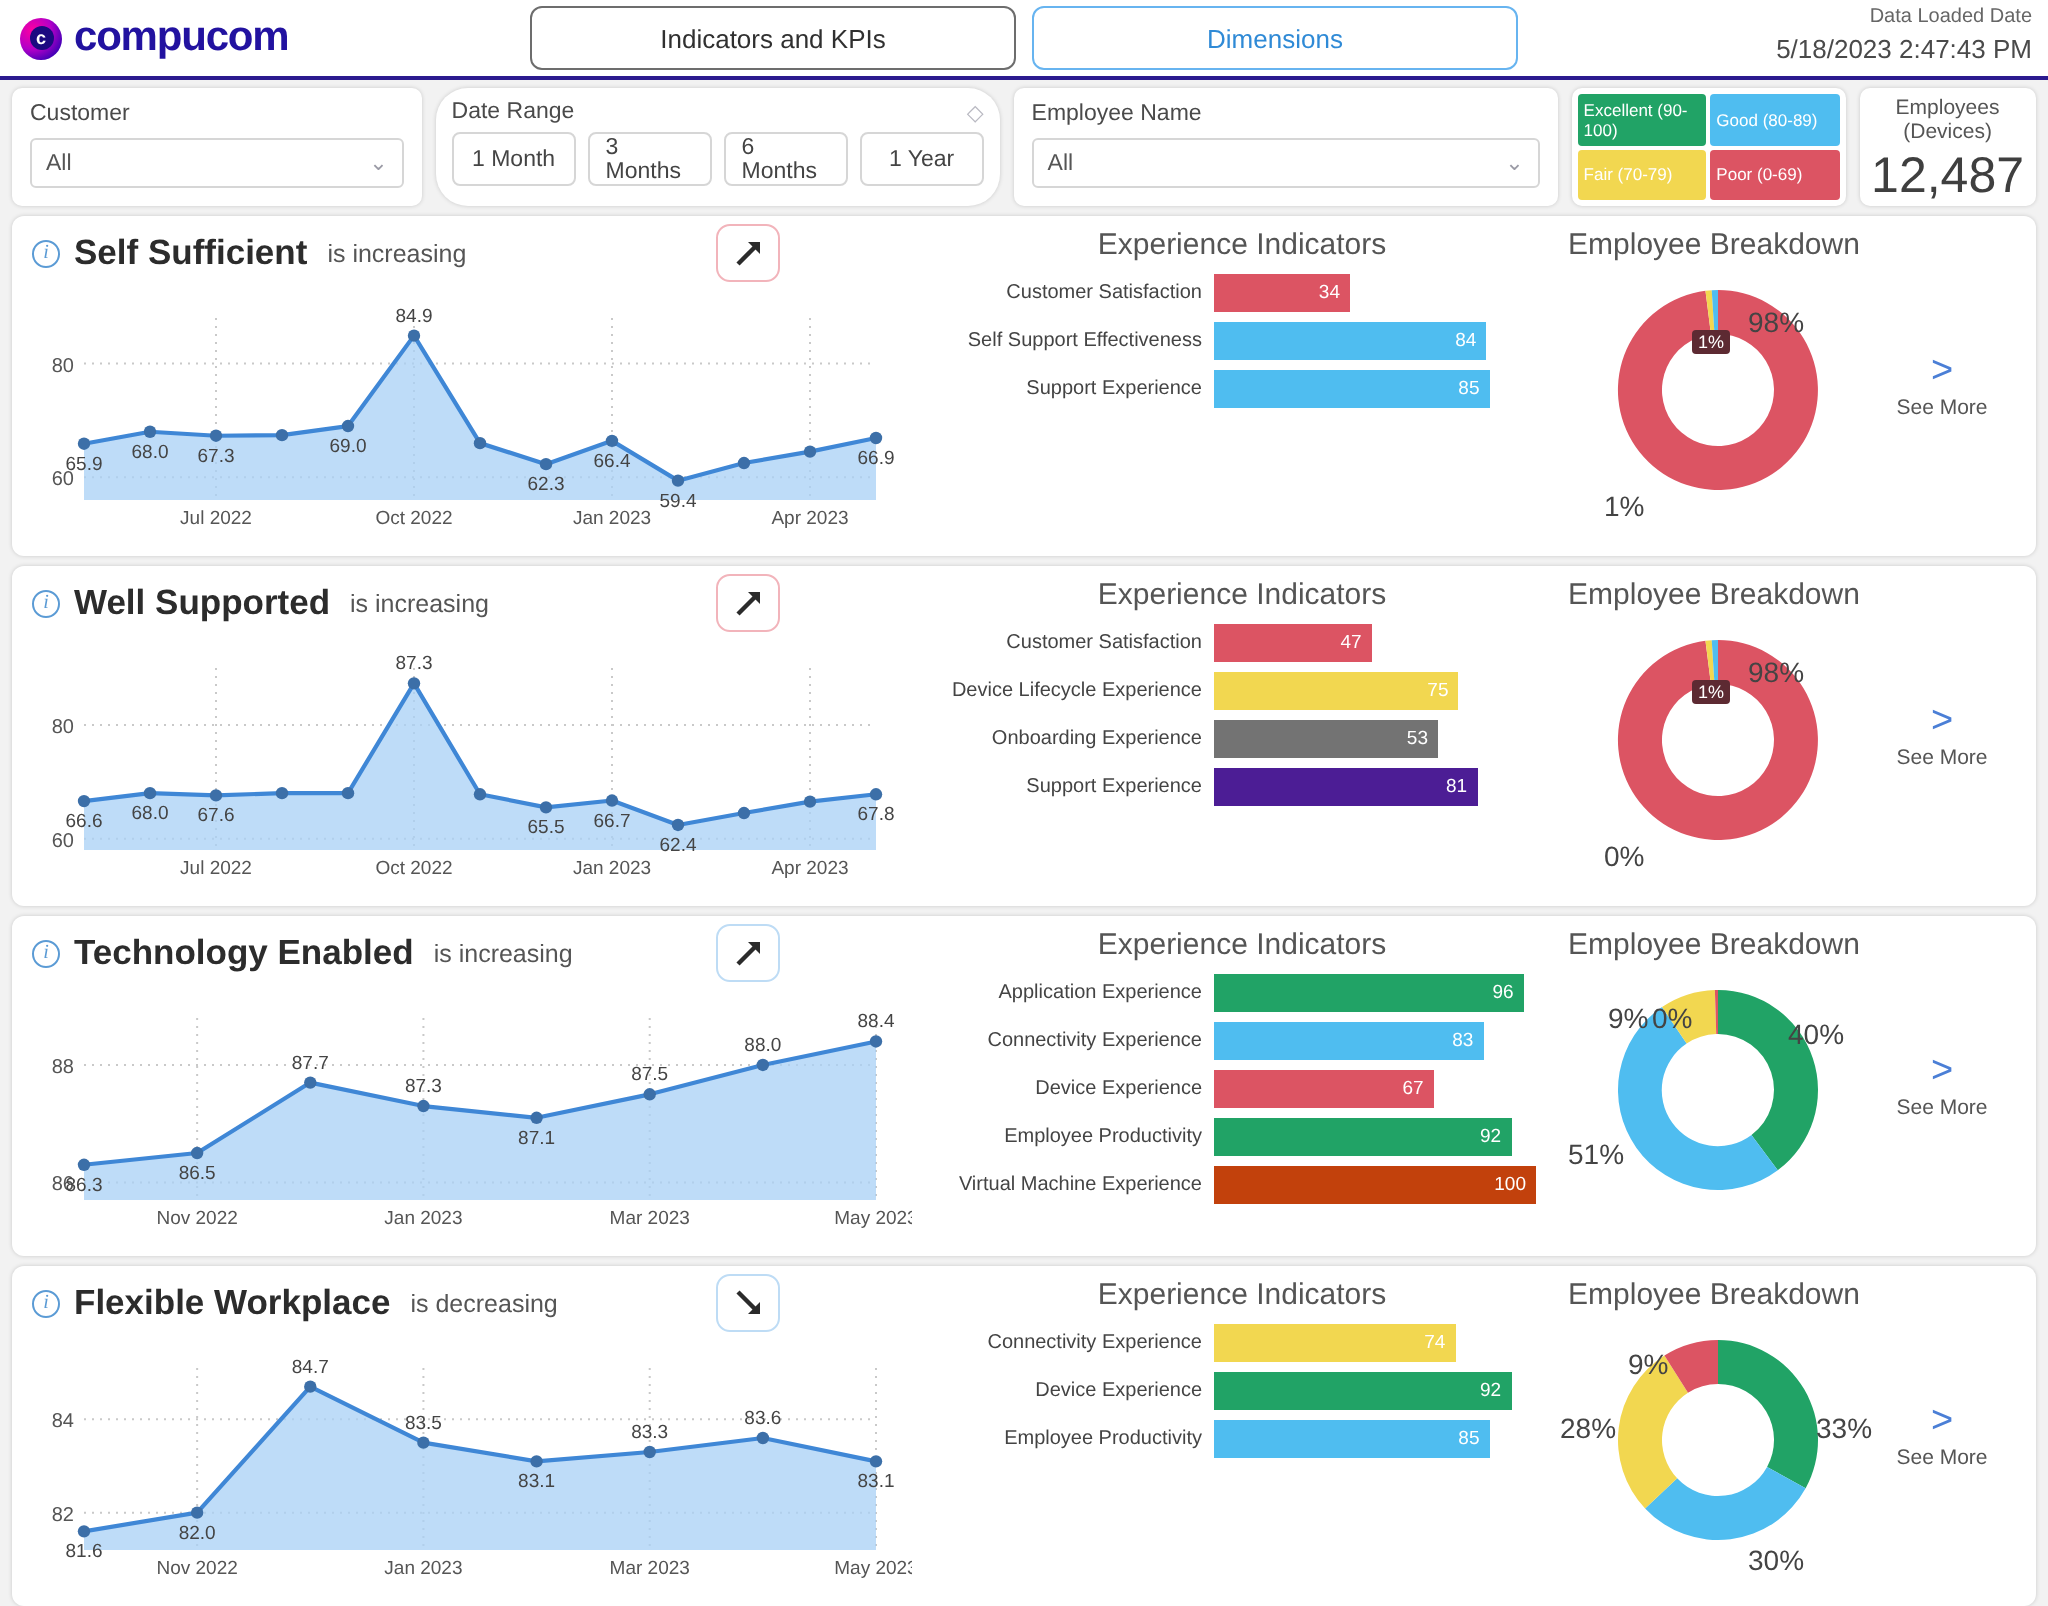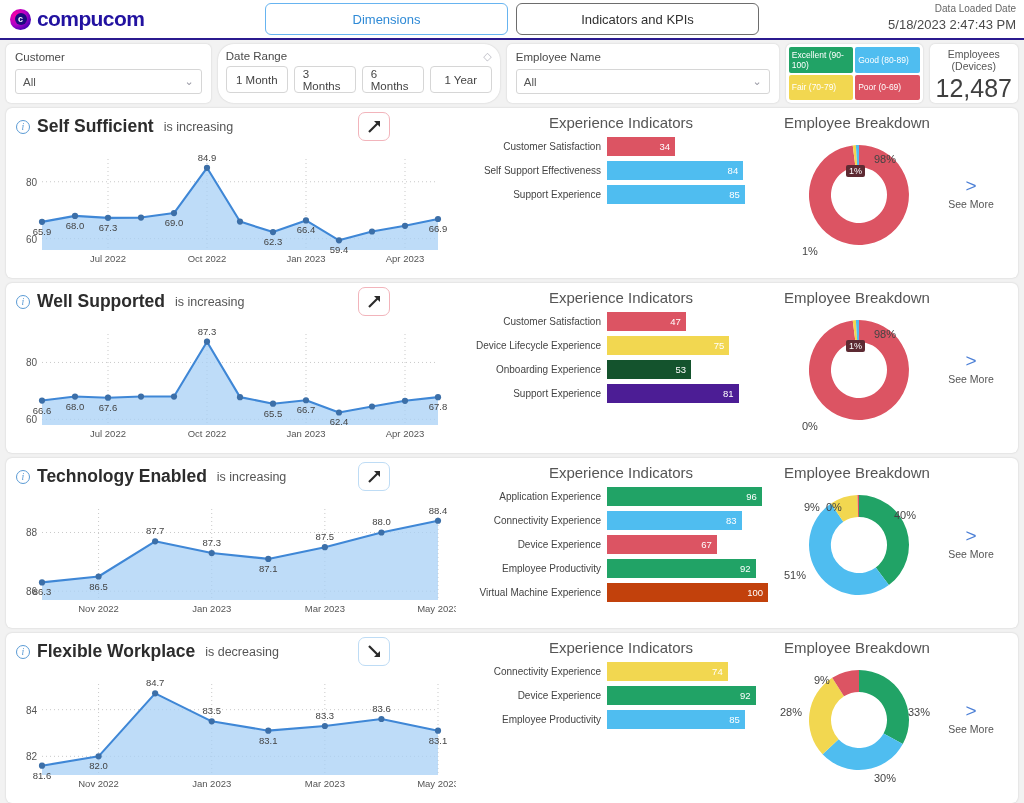"Dimensions" div.tab { order: before "Indicators and KPIs" -> after "Indicators and KPIs" }
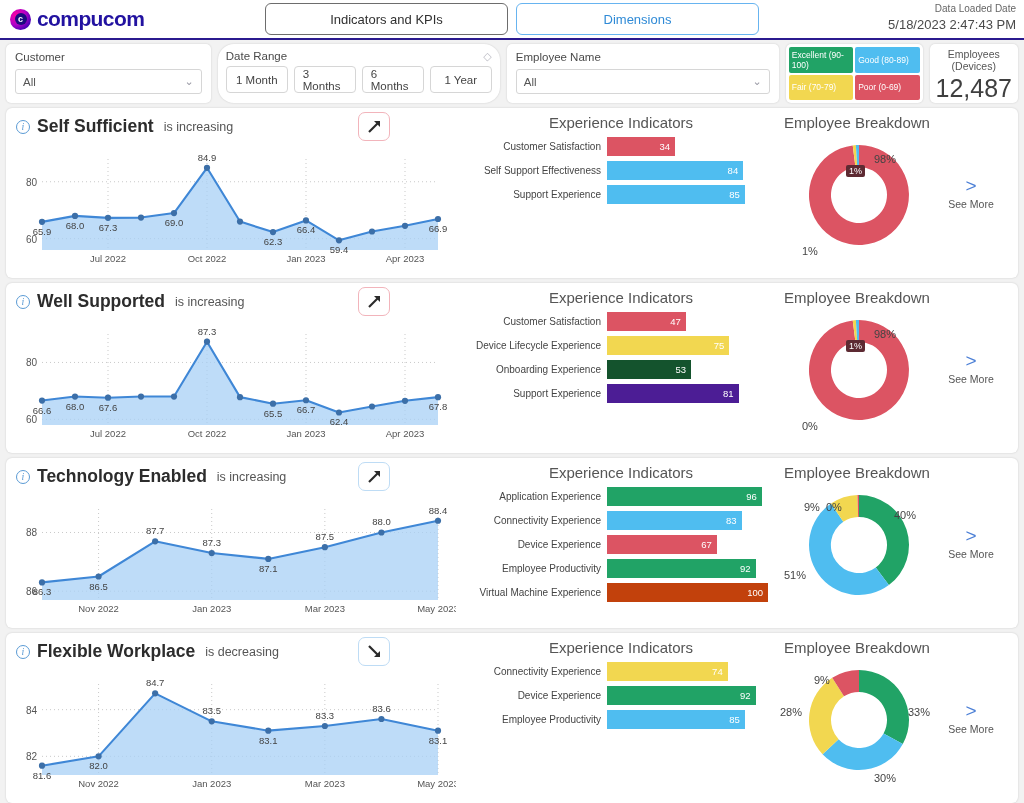"98%" .dlabel { font-size: 11px -> 14px }
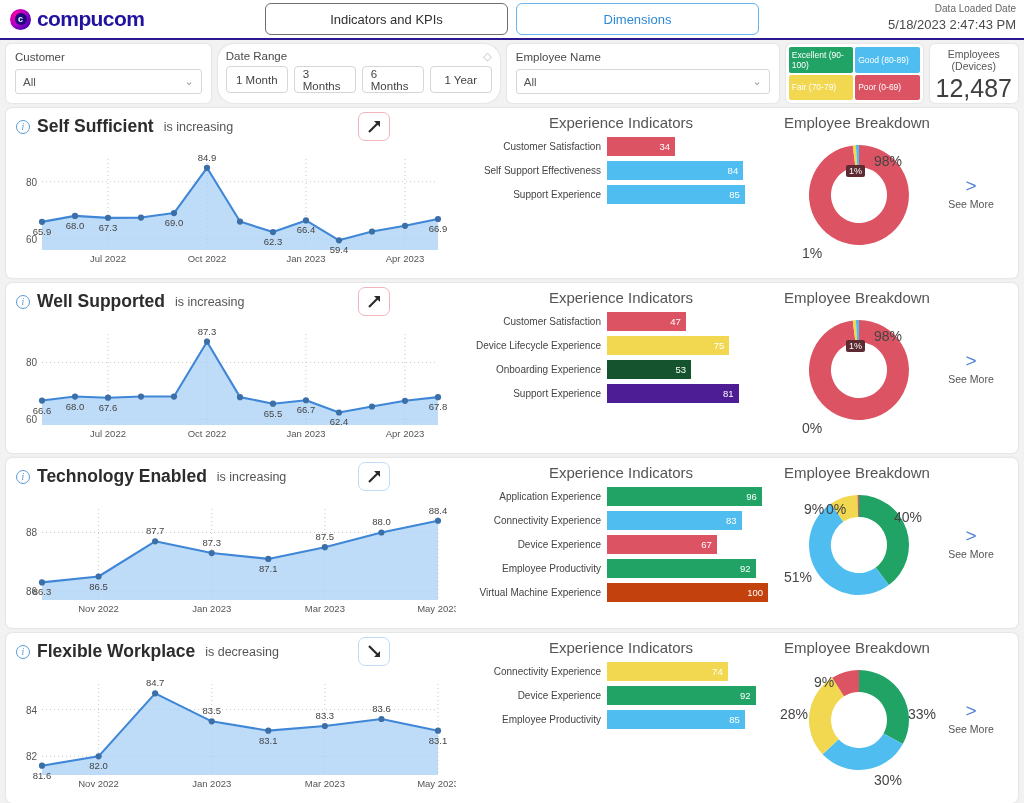"53" div.bar-fill { background: #14532d -> #737373; width: 84px -> 112px }
